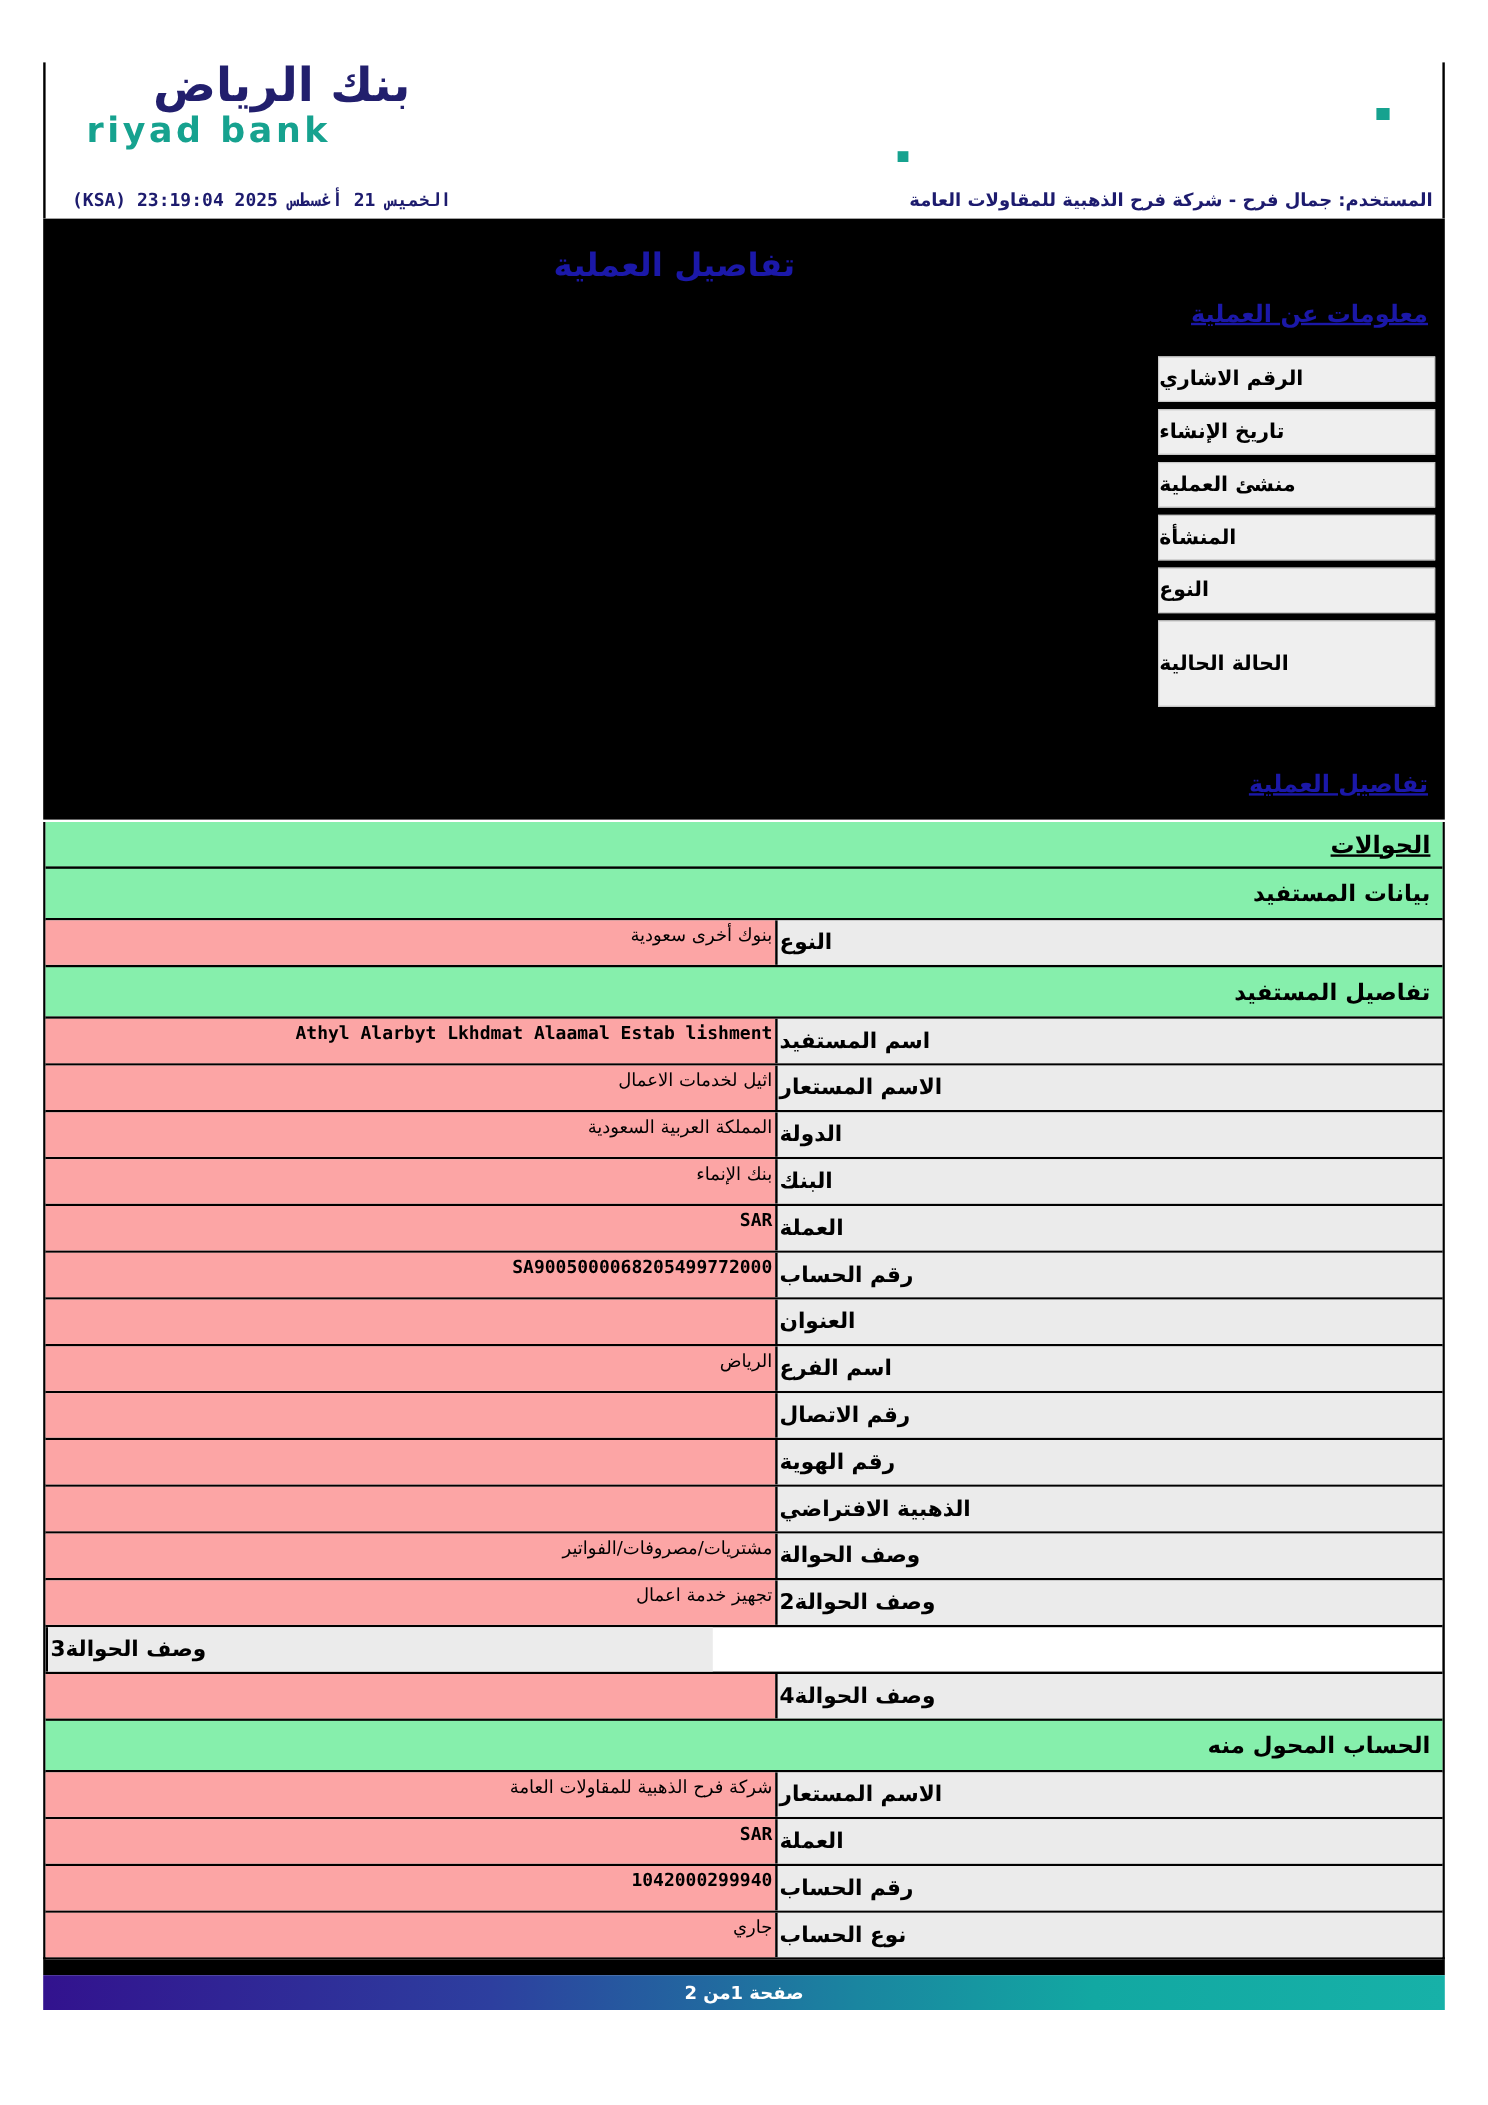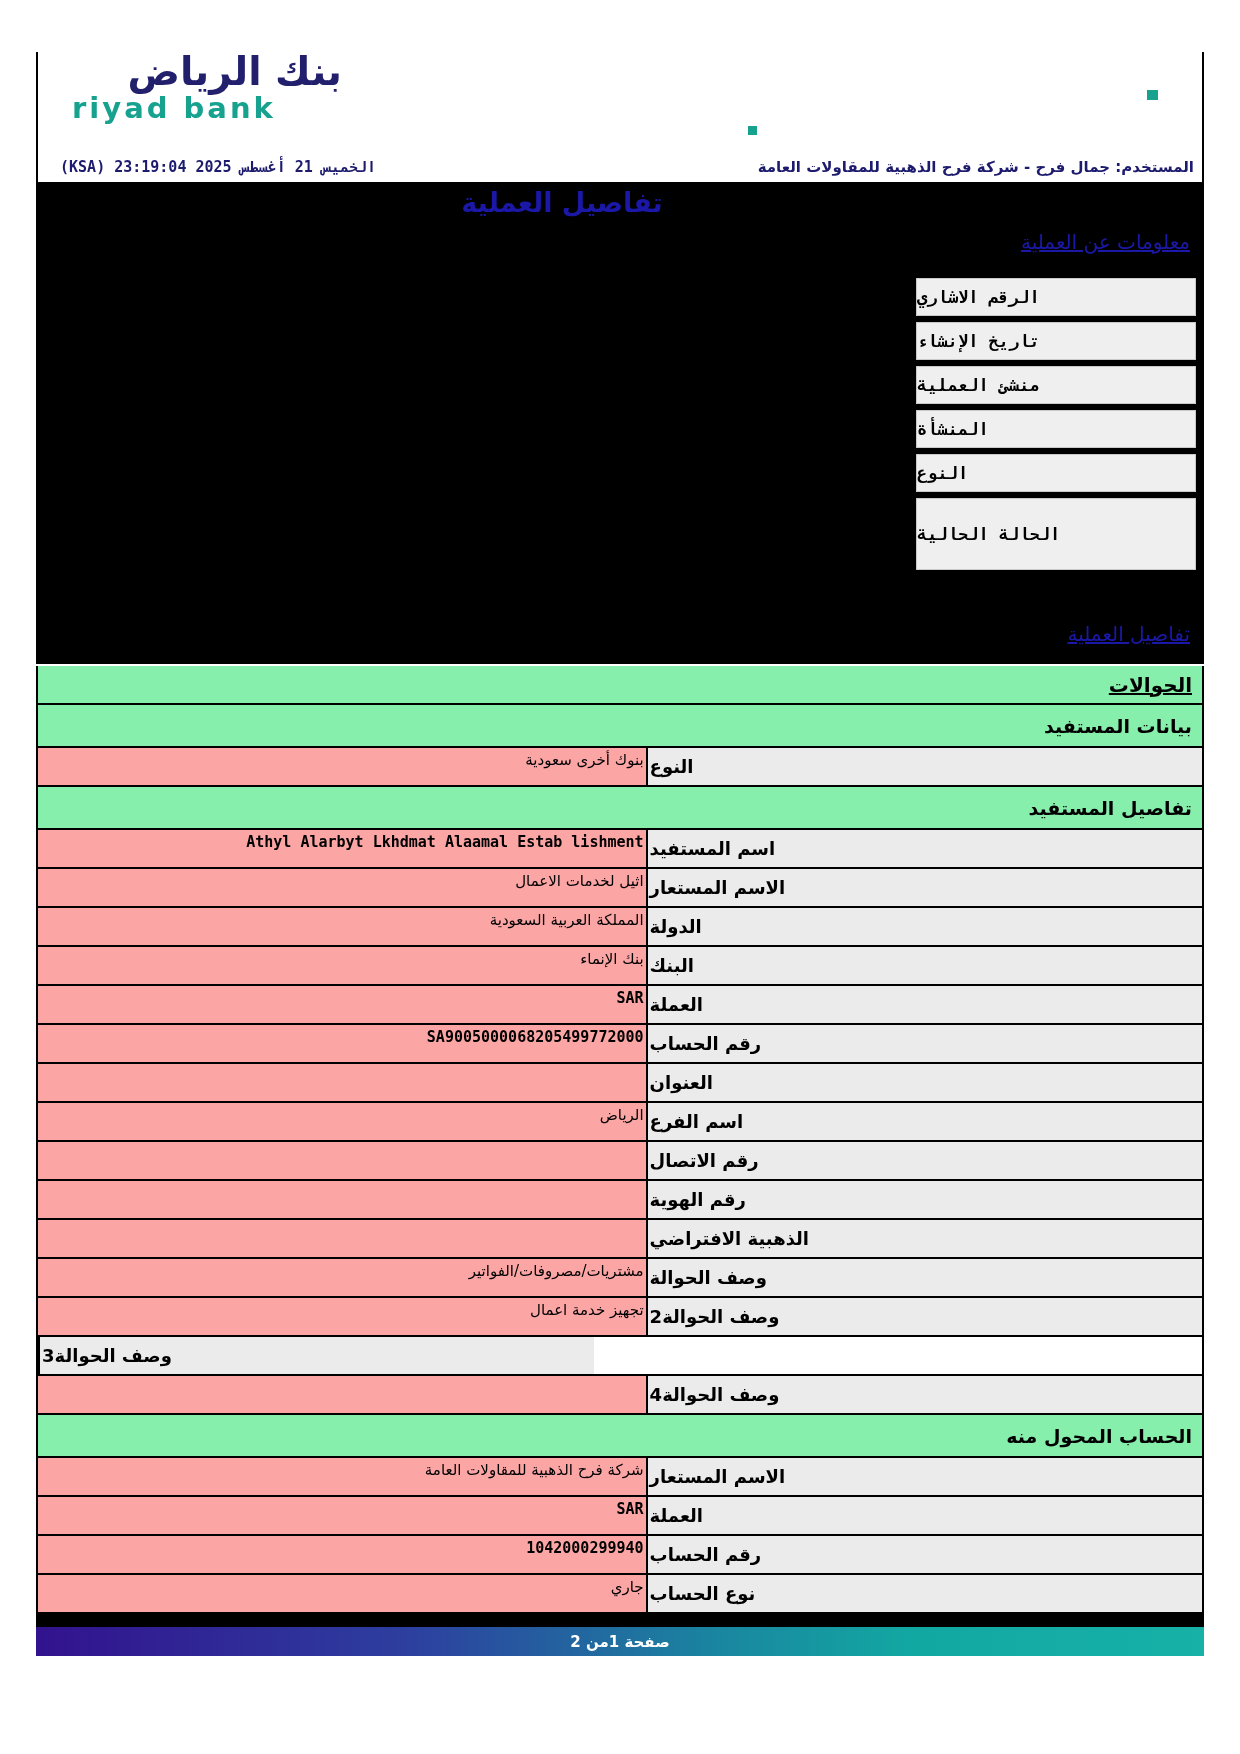"تفاصيل العملية" .panel { padding: 5px 0 18px 0 -> 24px 0 18px 0 }
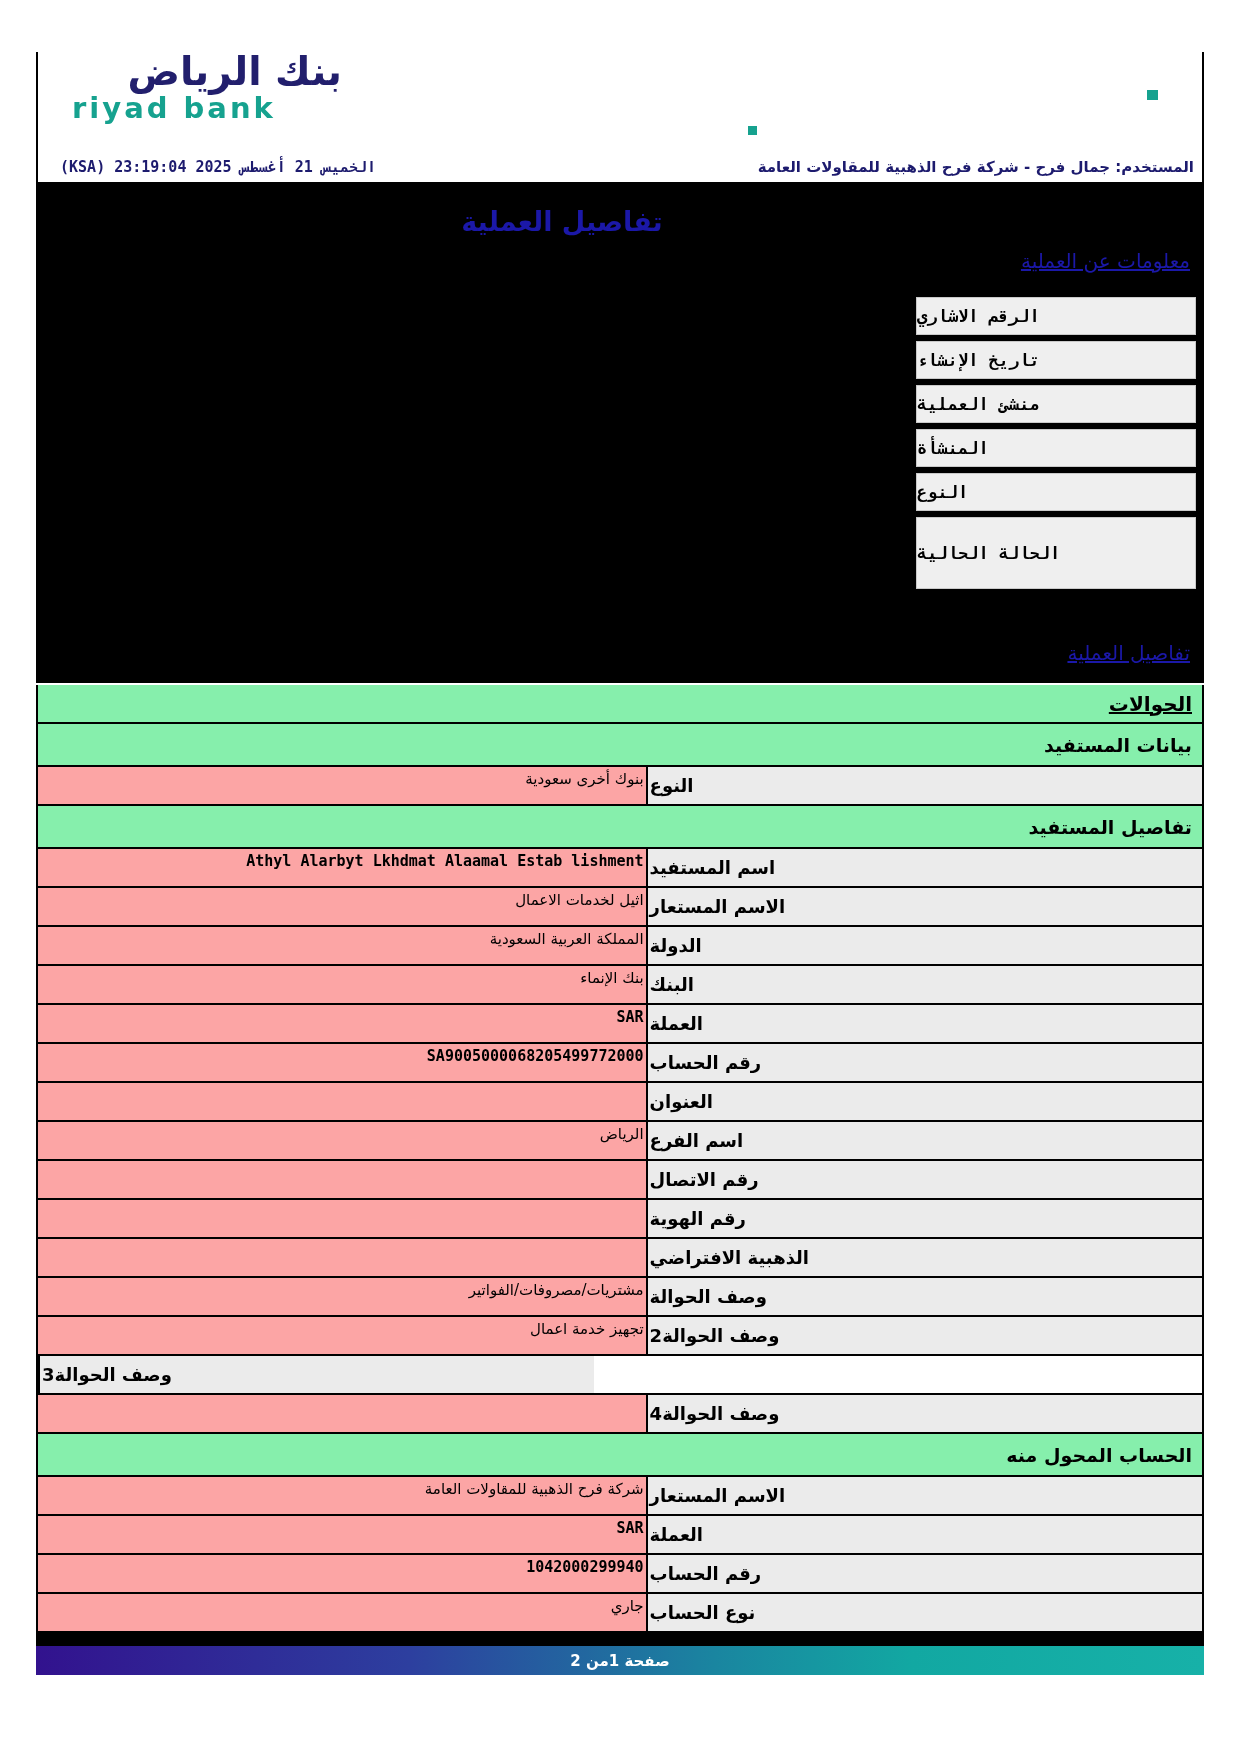"معلومات عن العملية" .panel-sub { font-weight: normal -> bold }
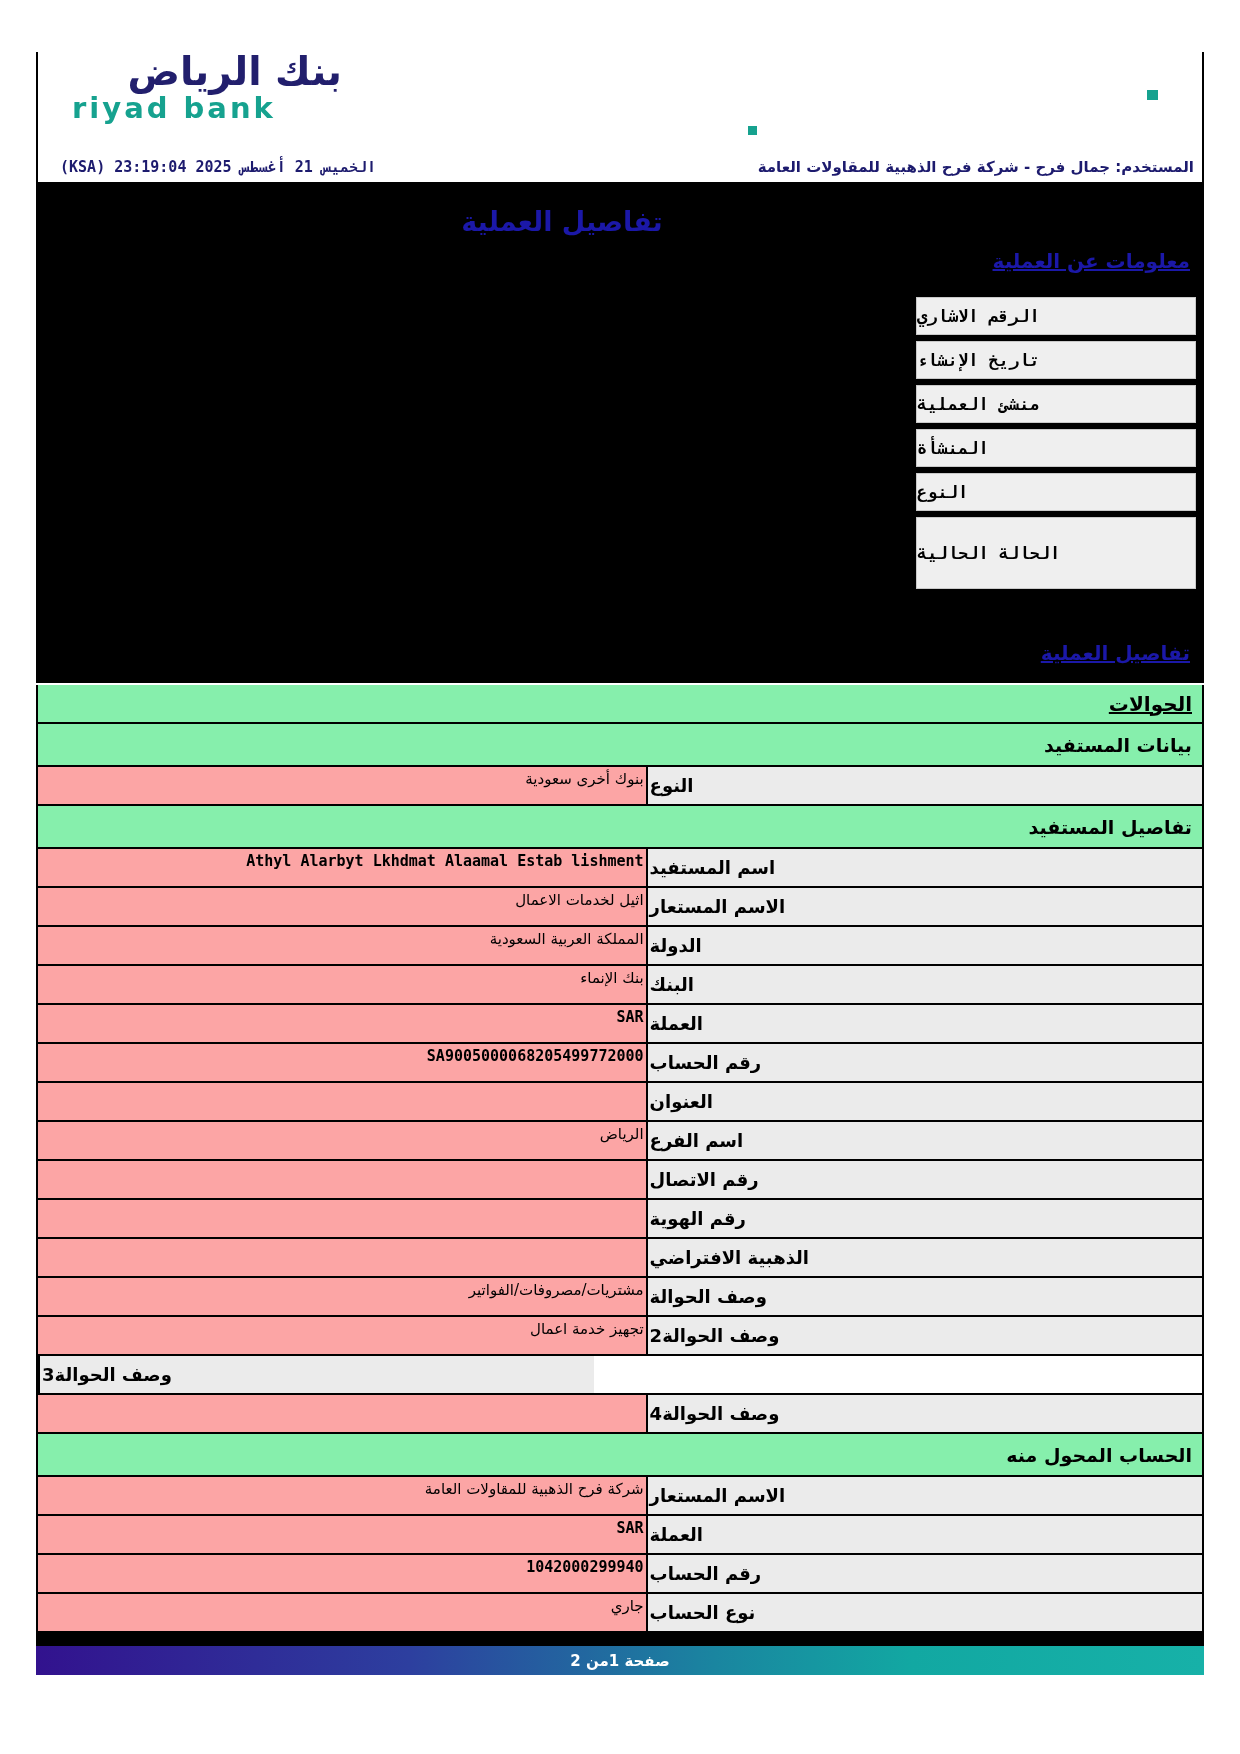"الرقم الاشاري" .op-table { font-family: Liberation Mono, monospace -> none; width: 280px -> 231px }
